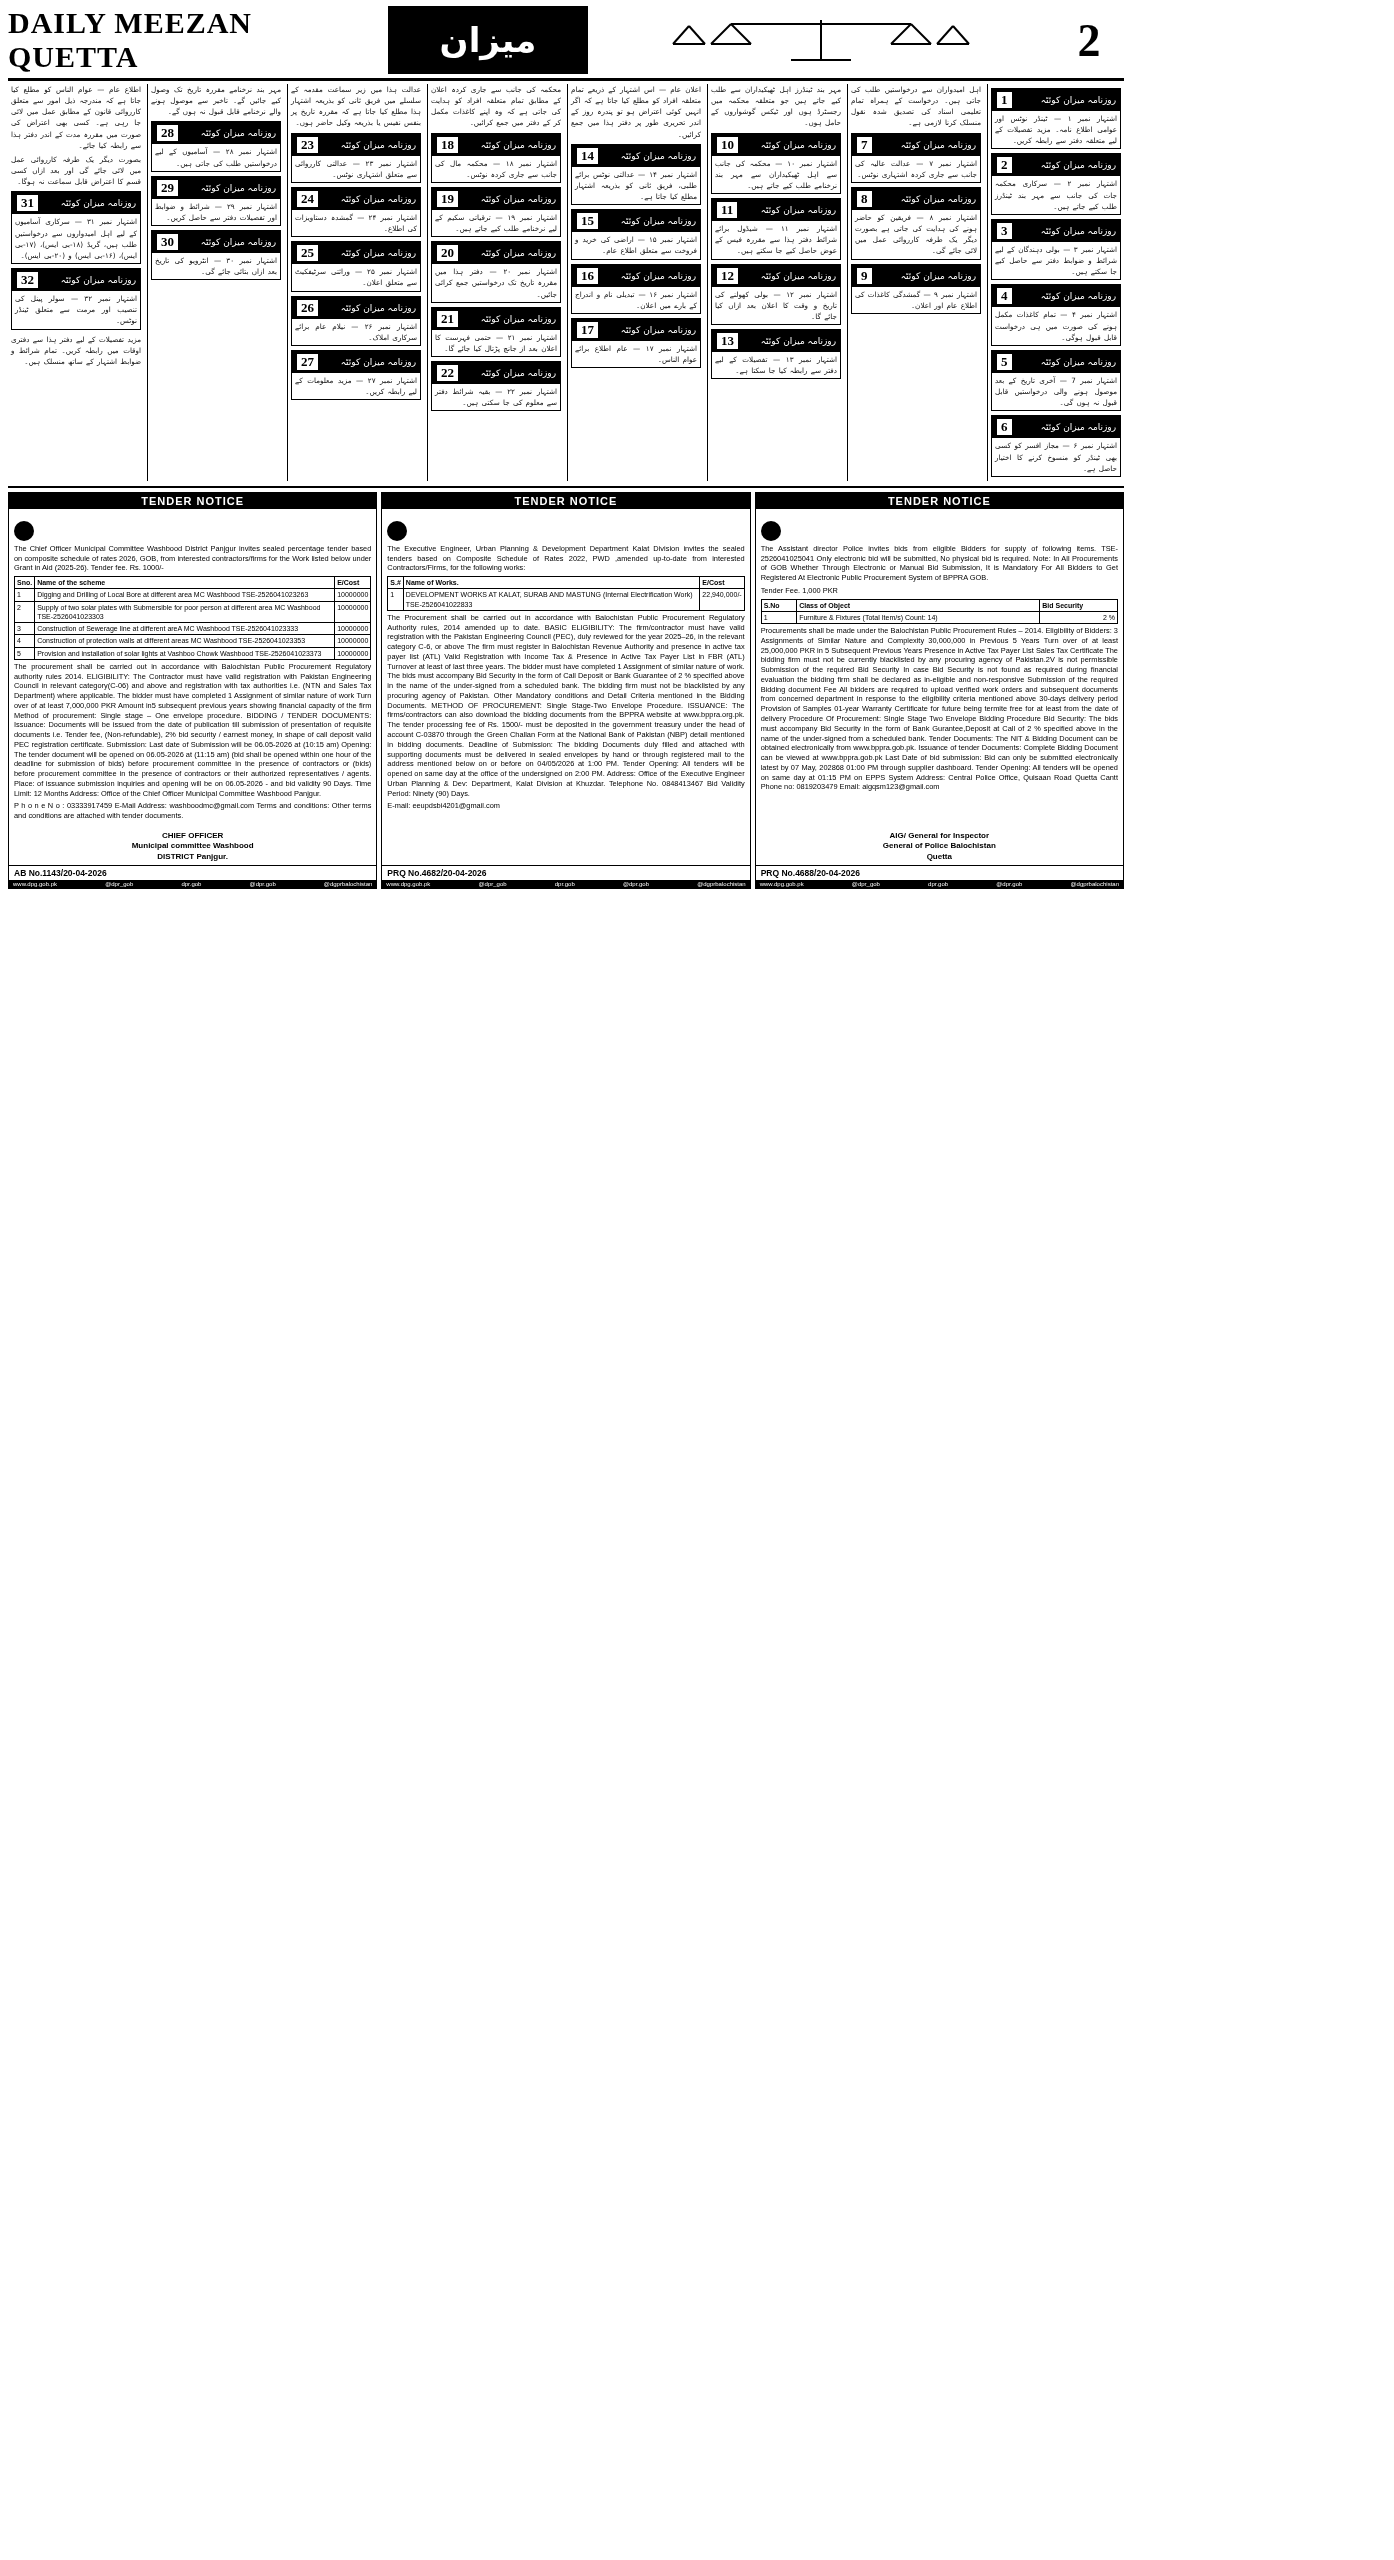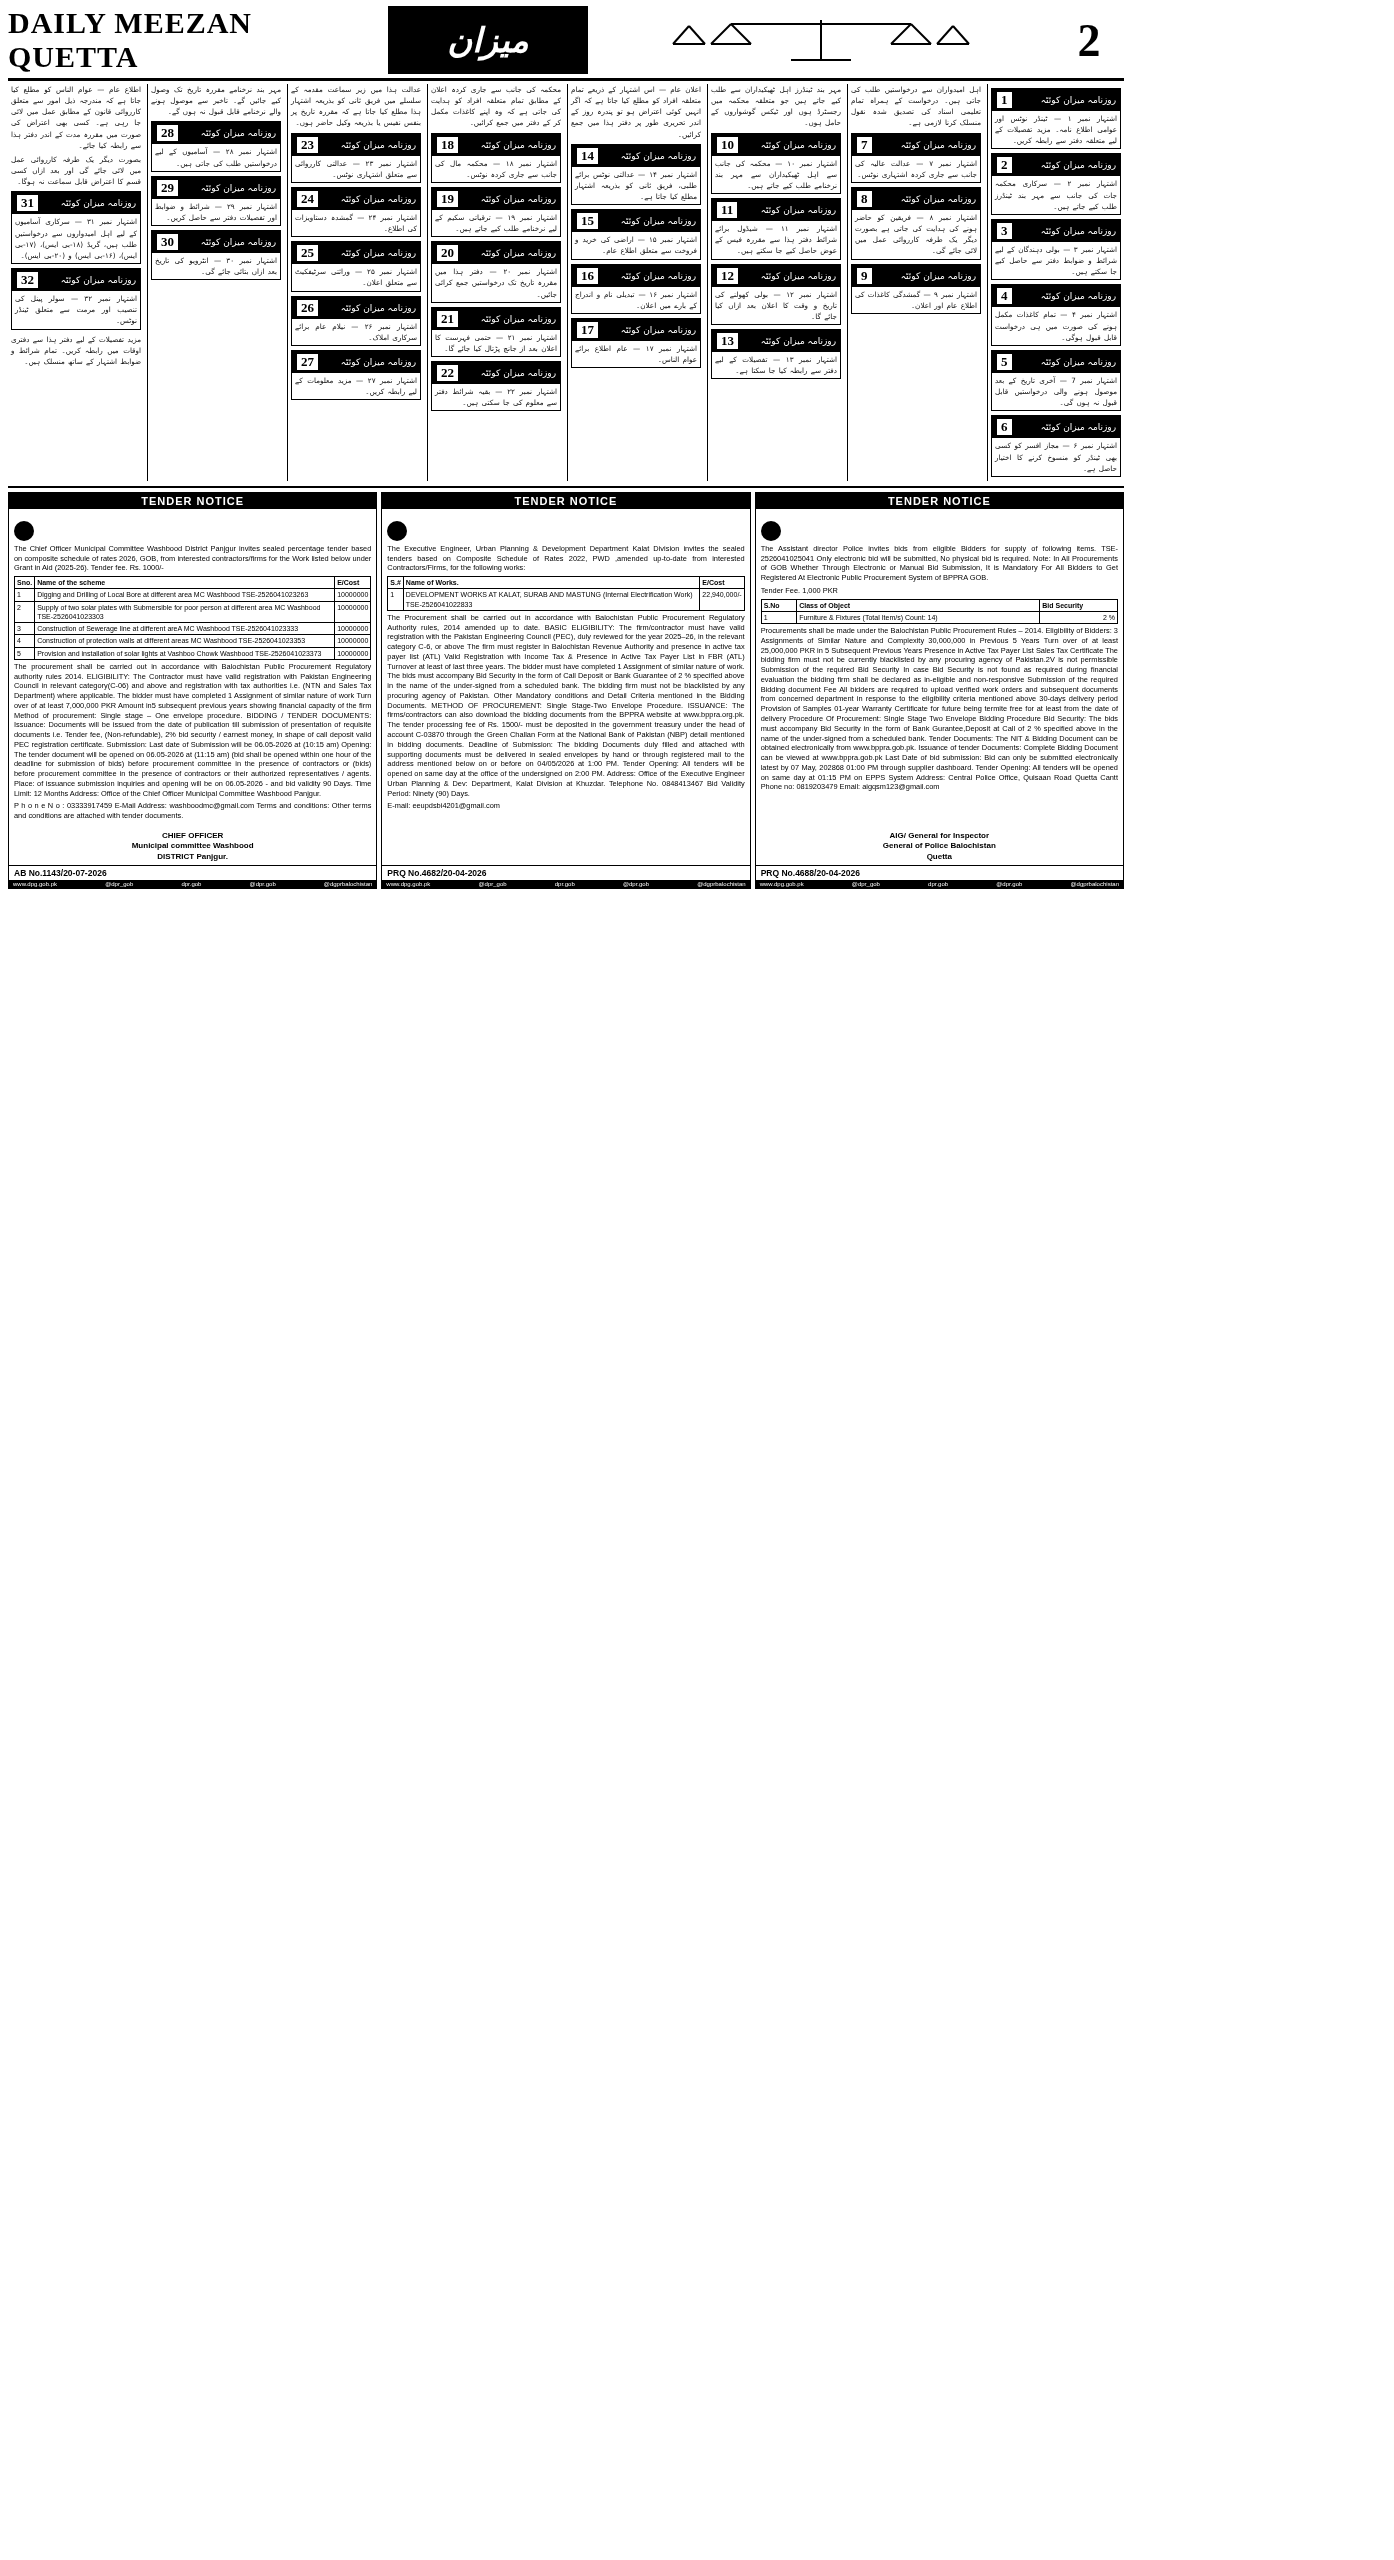"میزان" .mast-logo { font-style: italic -> none }
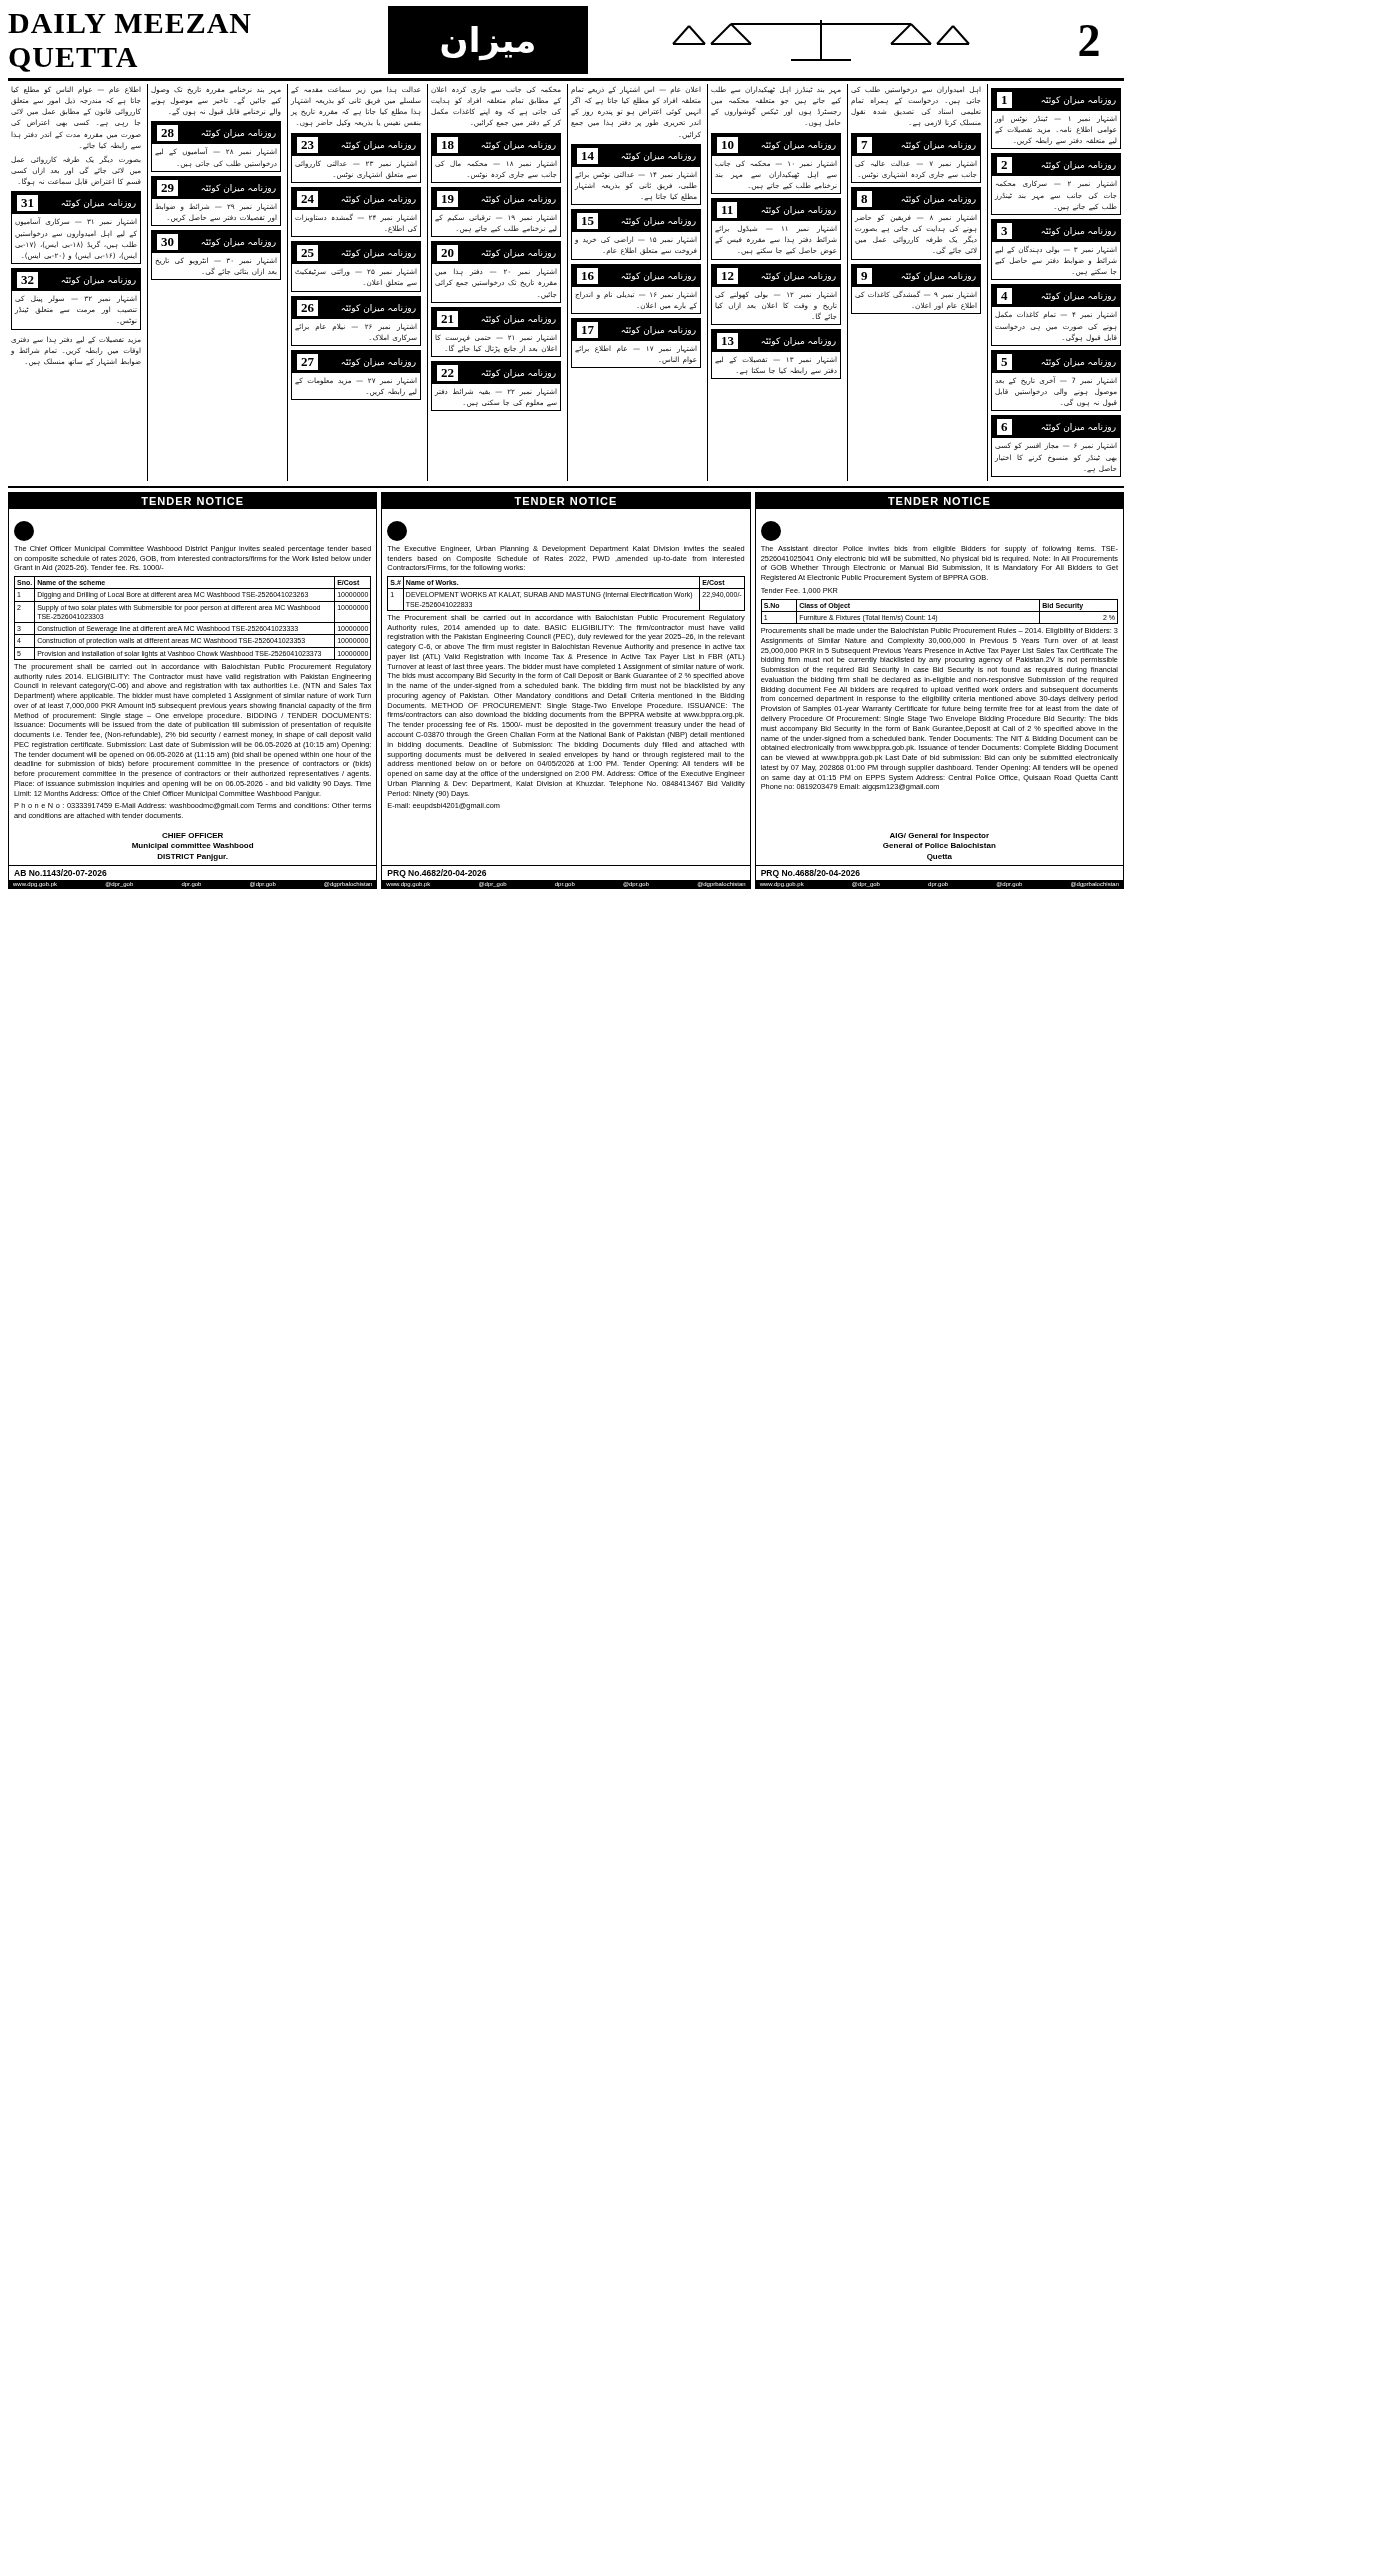"AB No.1143/20-07-2026" div.prq { text: No.1143/20-07-2026 -> No.1143/20-04-2026 }
